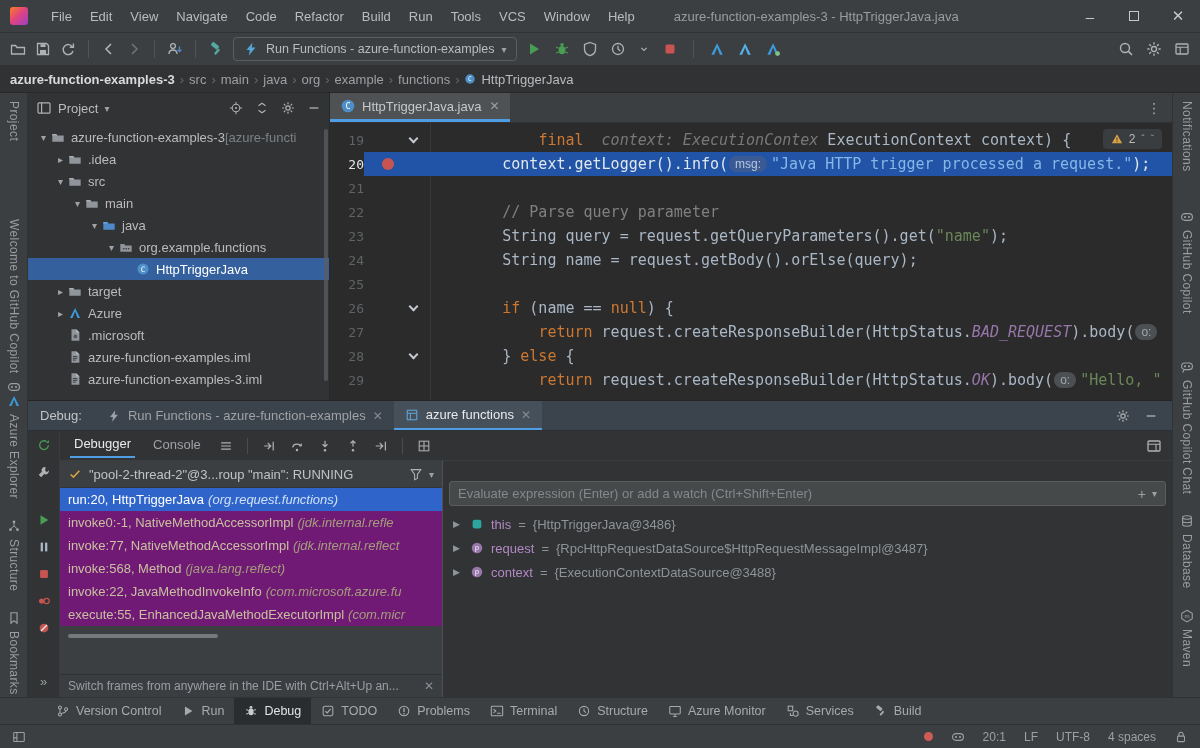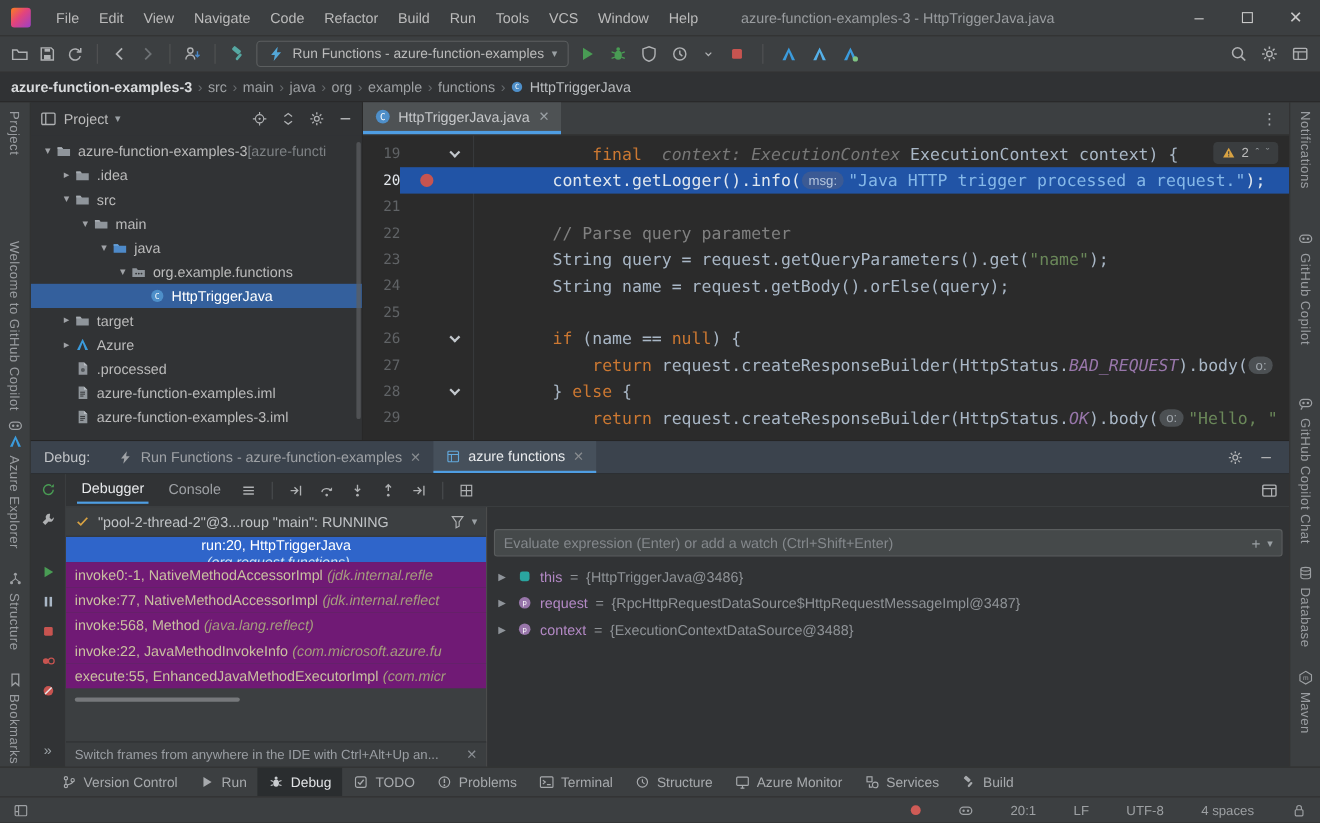".processed" span.tree-label { text: .processed -> .microsoft }
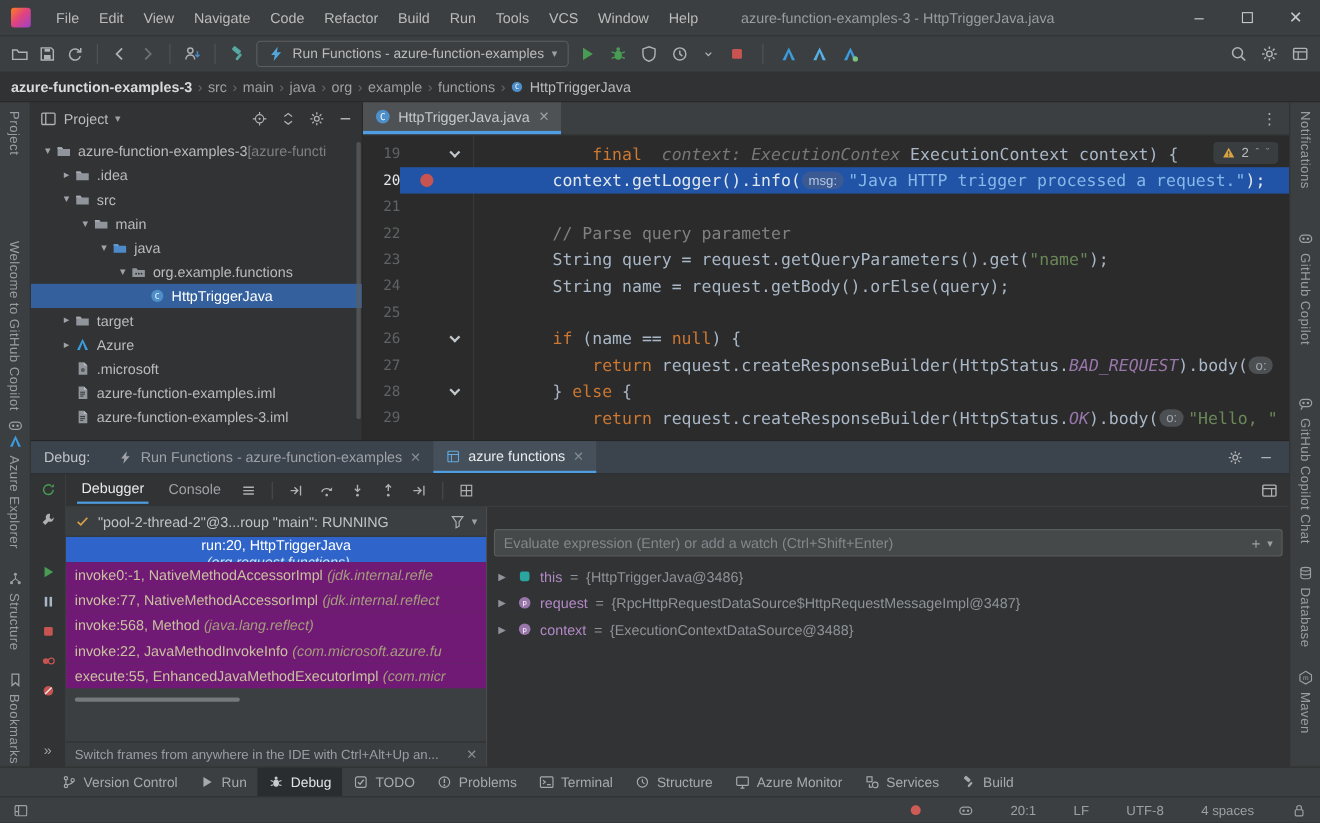"run:20, HttpTriggerJava" .frame-row.selected { flex-direction: column -> none }
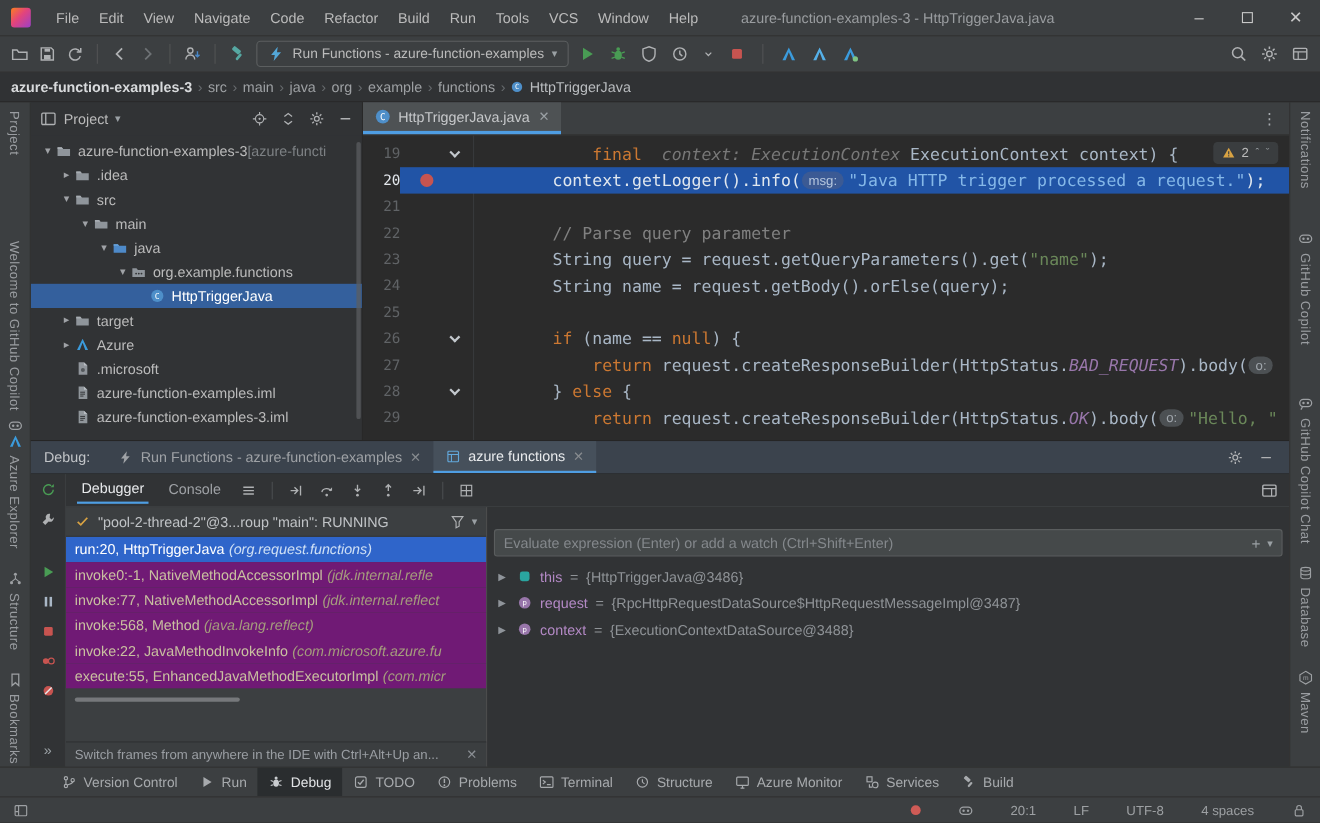"20:1" .sb-right { gap: 34px -> 18px }
